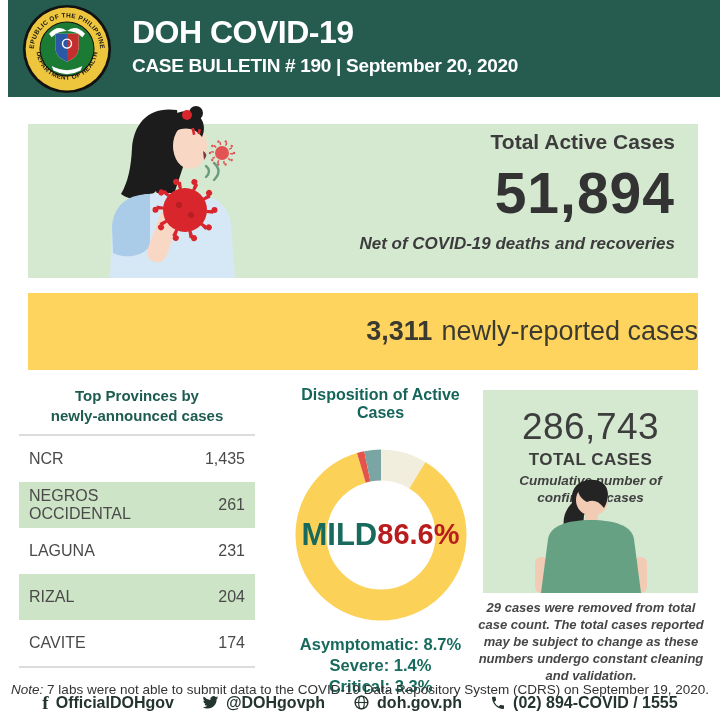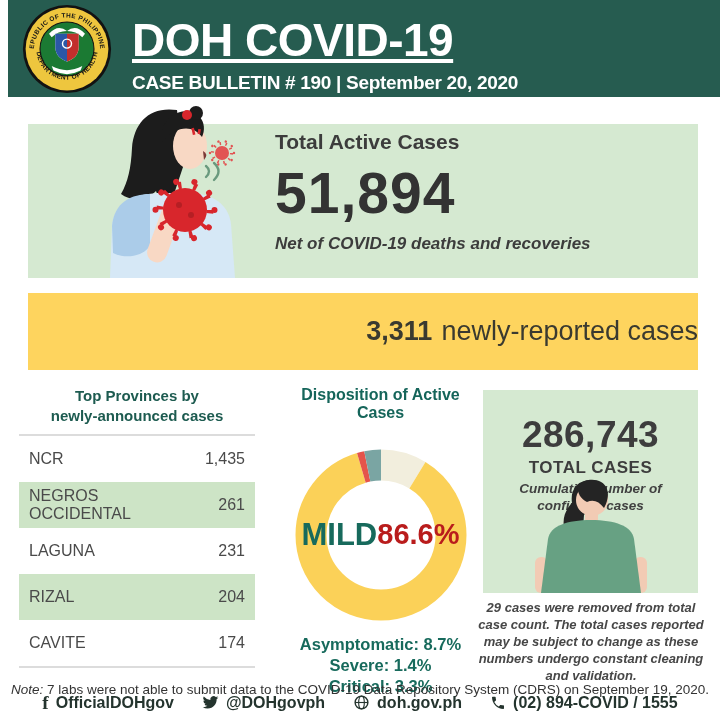"DOH COVID-19" .hdr-title { font-size: 46px -> 32px; text-decoration: underline -> none }
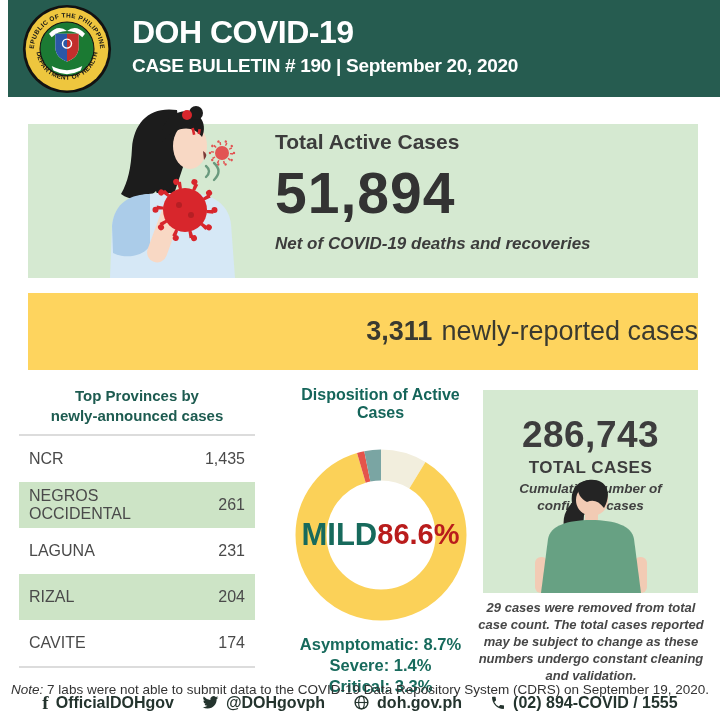"Total Active Cases" .active-text { text-align: left -> right }
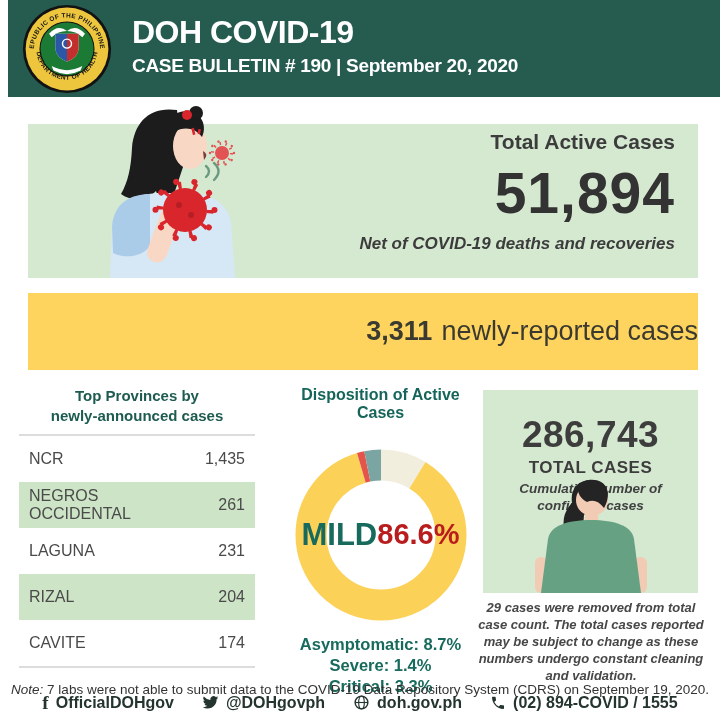"286,743" .total-value { font-weight: 700 -> 400; margin-top: 24px -> 16px }
